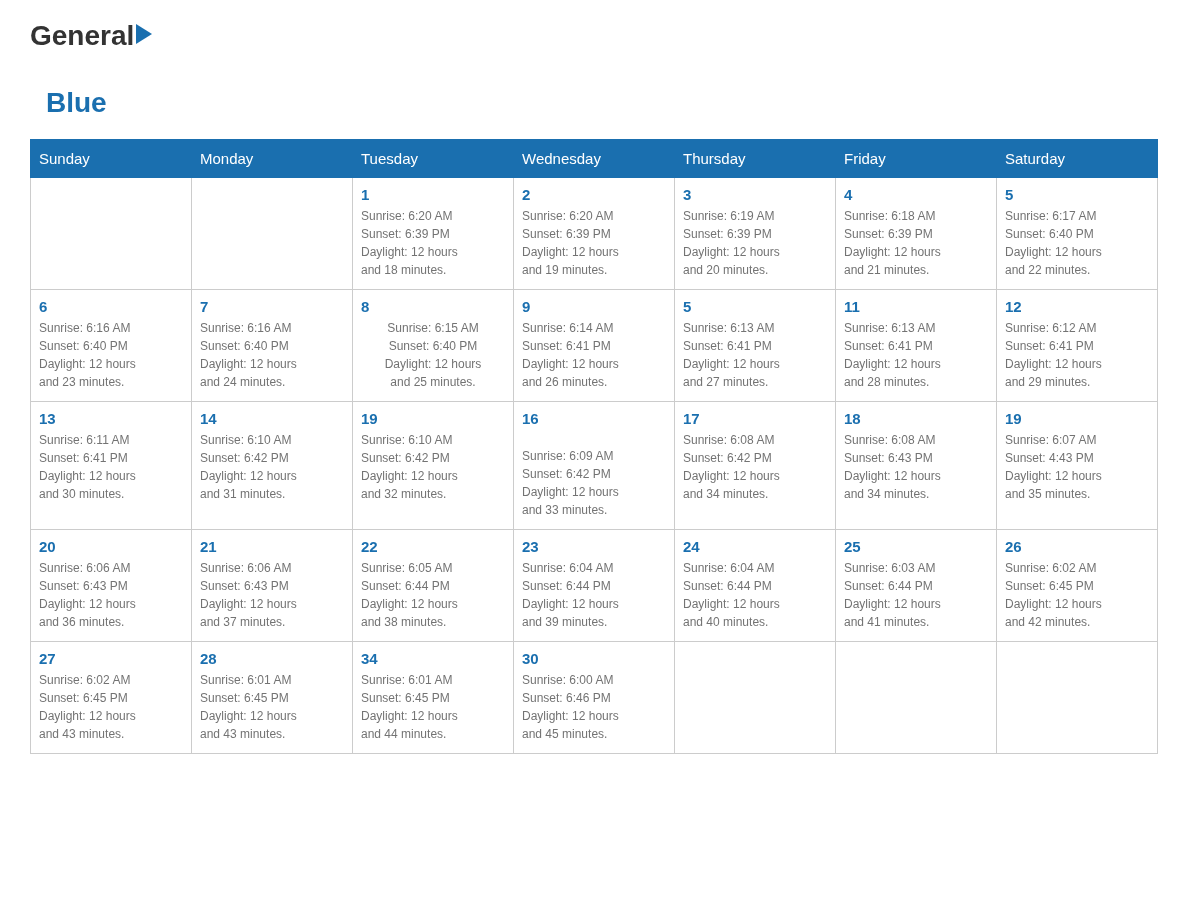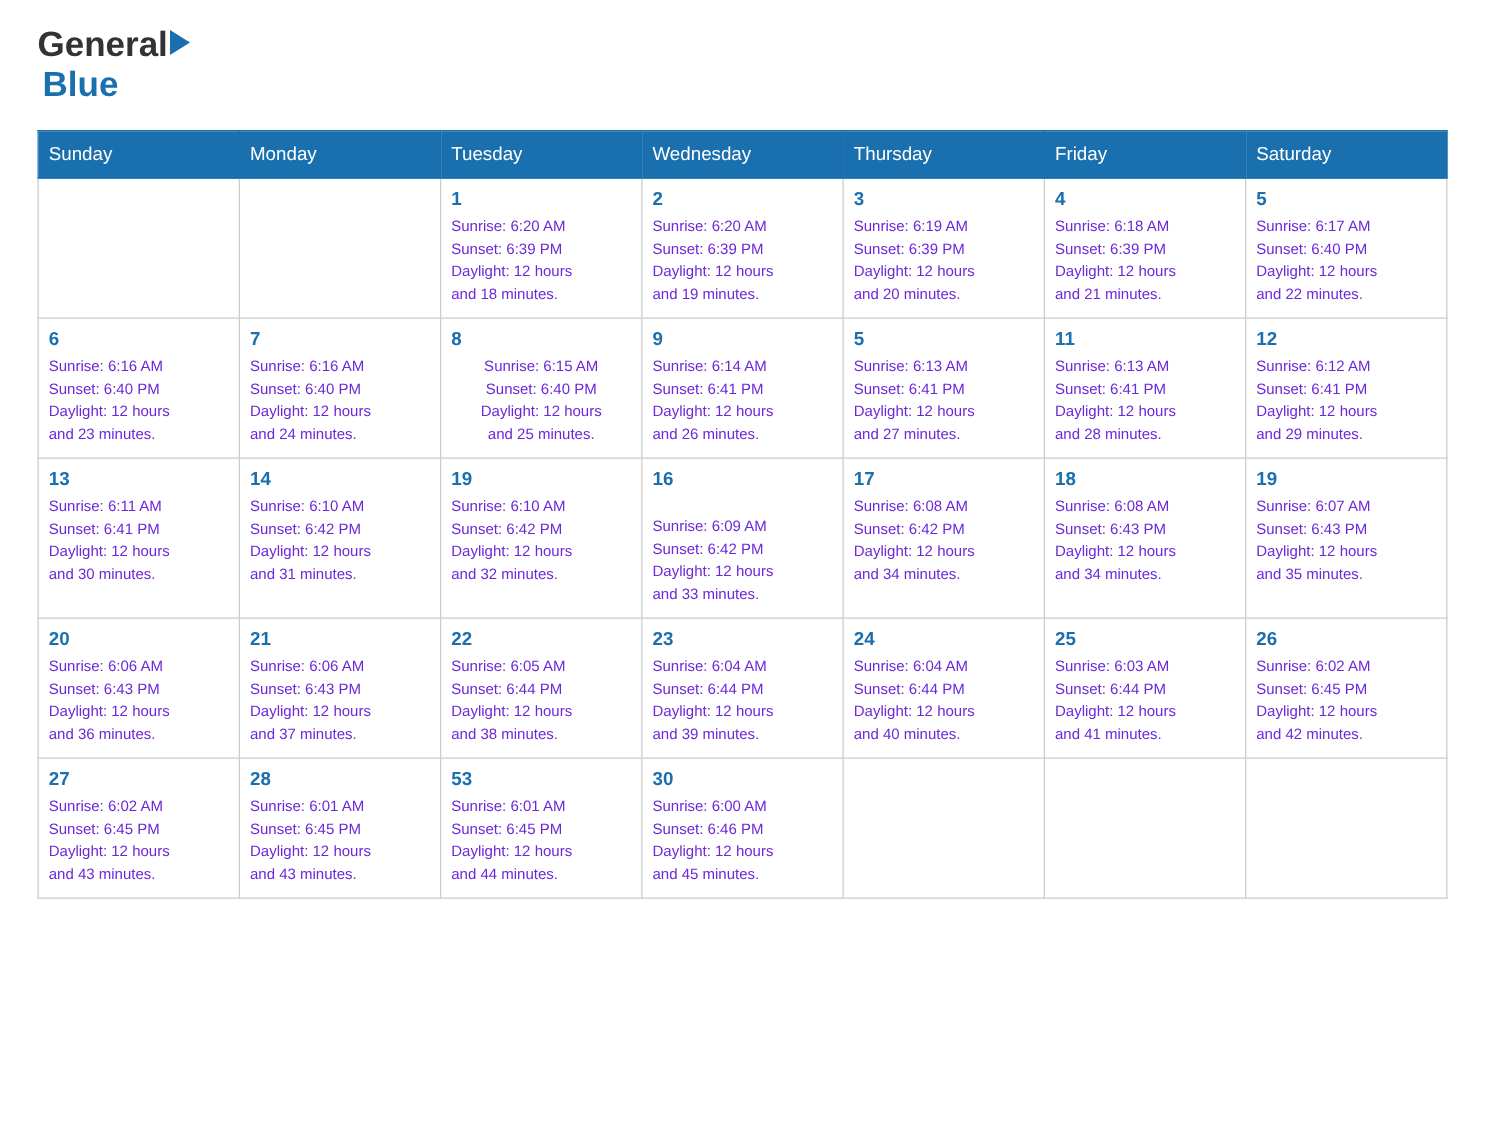"General" .logo-wrapper { gap: none -> 35px }
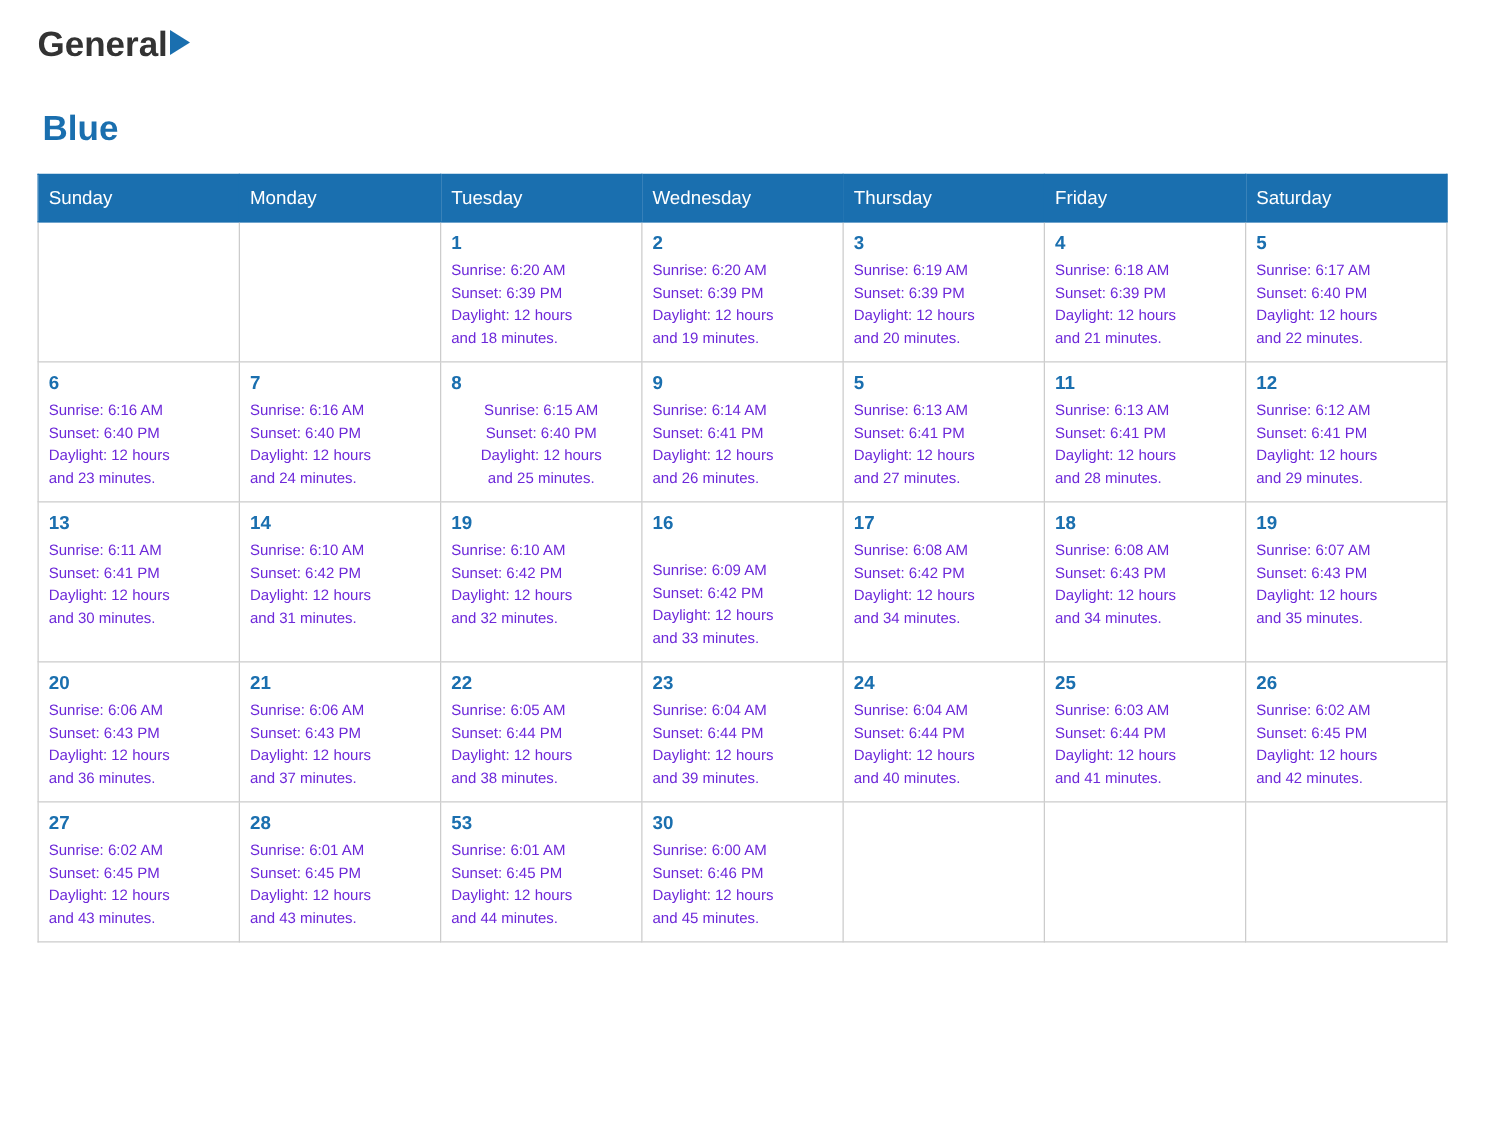"Blue" .logo-line2 { margin-left: 4px -> 16px }
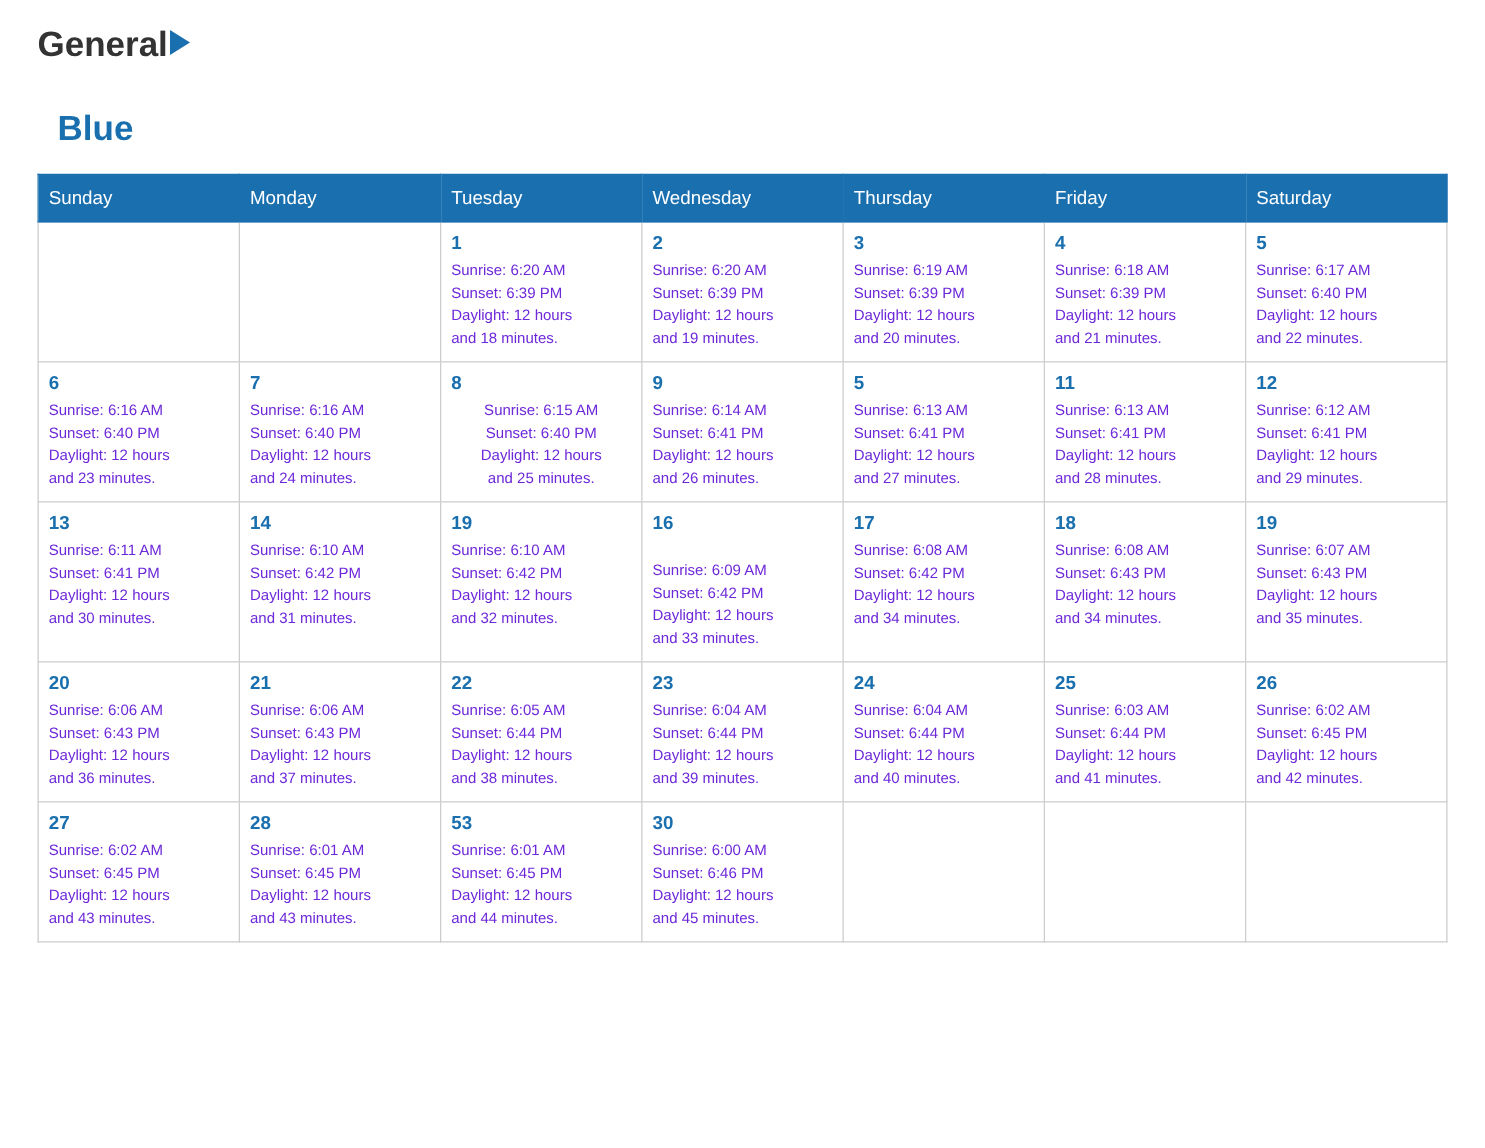"Sunrise: 6:20 AM" .day-info { color: #6d28d9 -> #737373 }
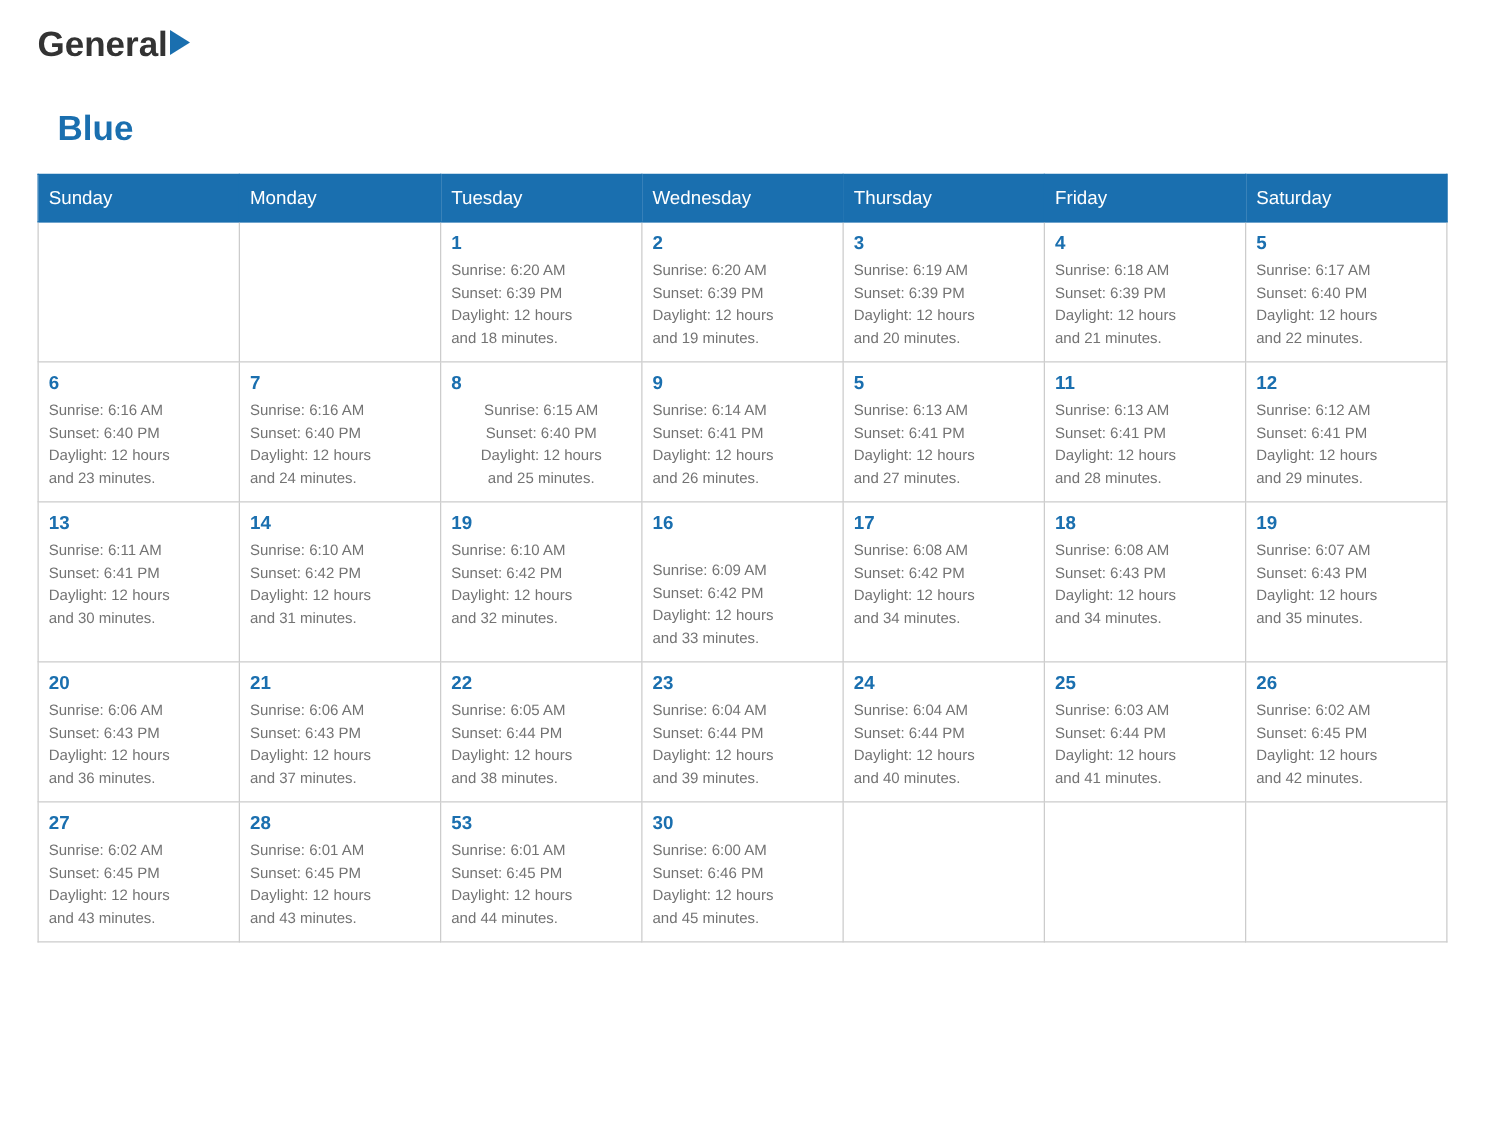"Sunrise: 6:07 AM" div.day-info { text: 6:43 -> 4:43 }
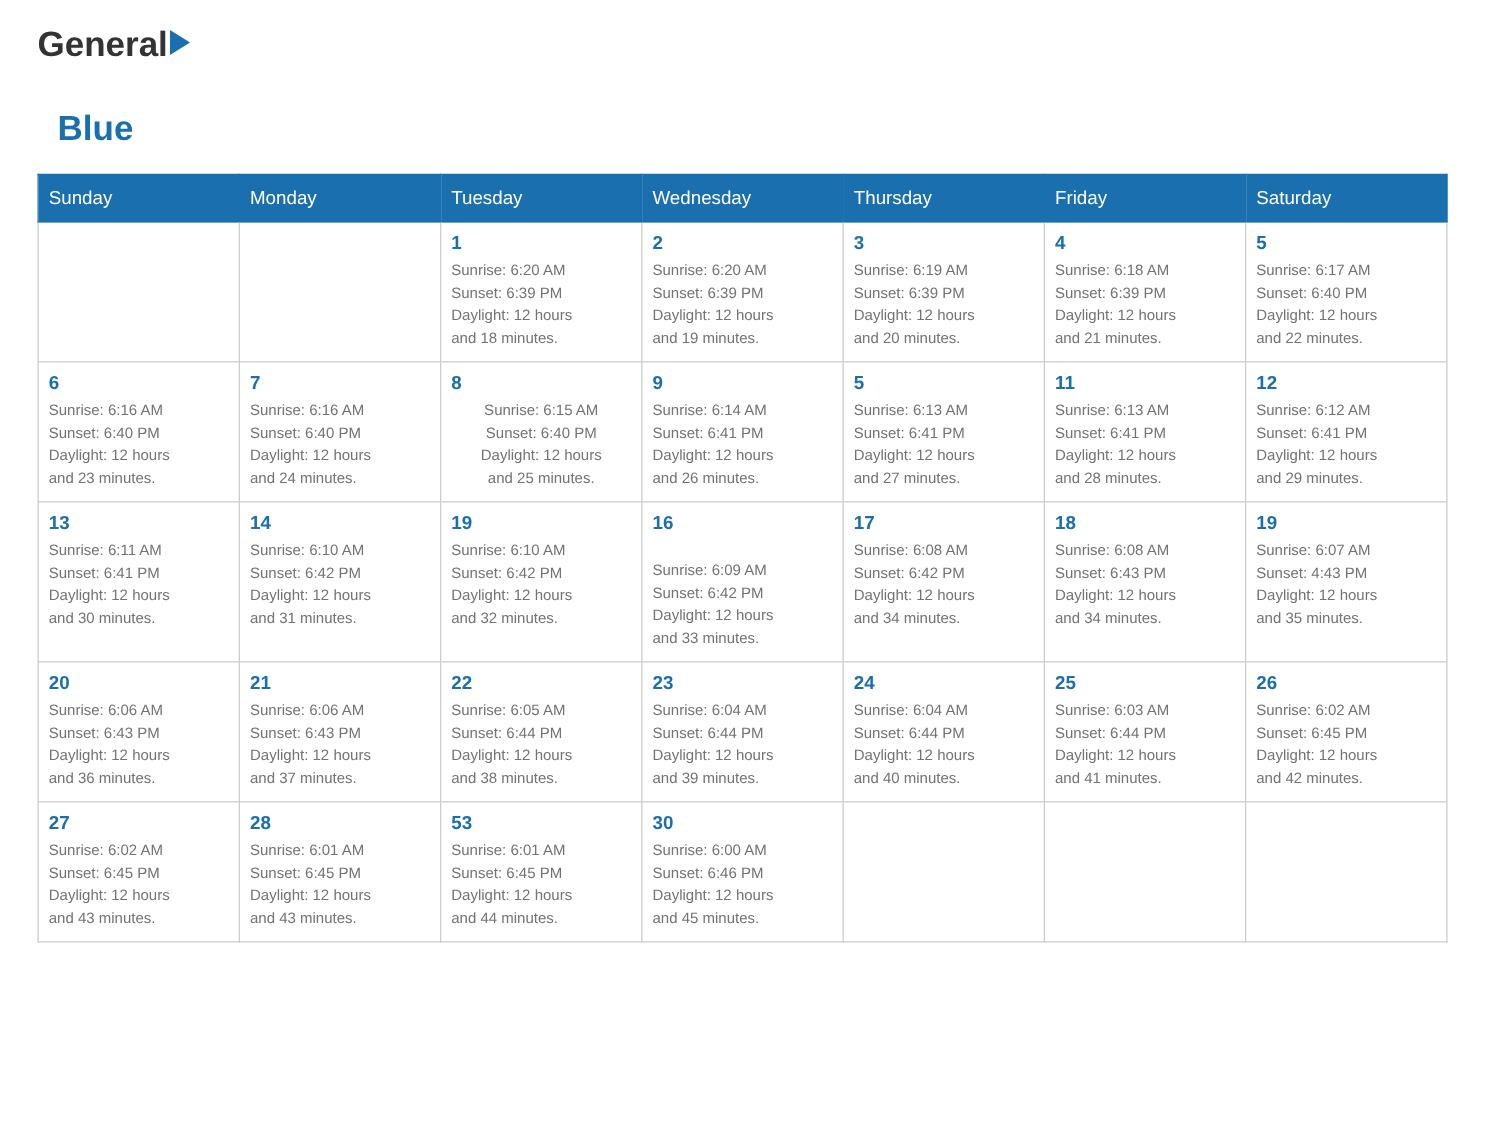"53" span.day-number { text: 53 -> 34 }
